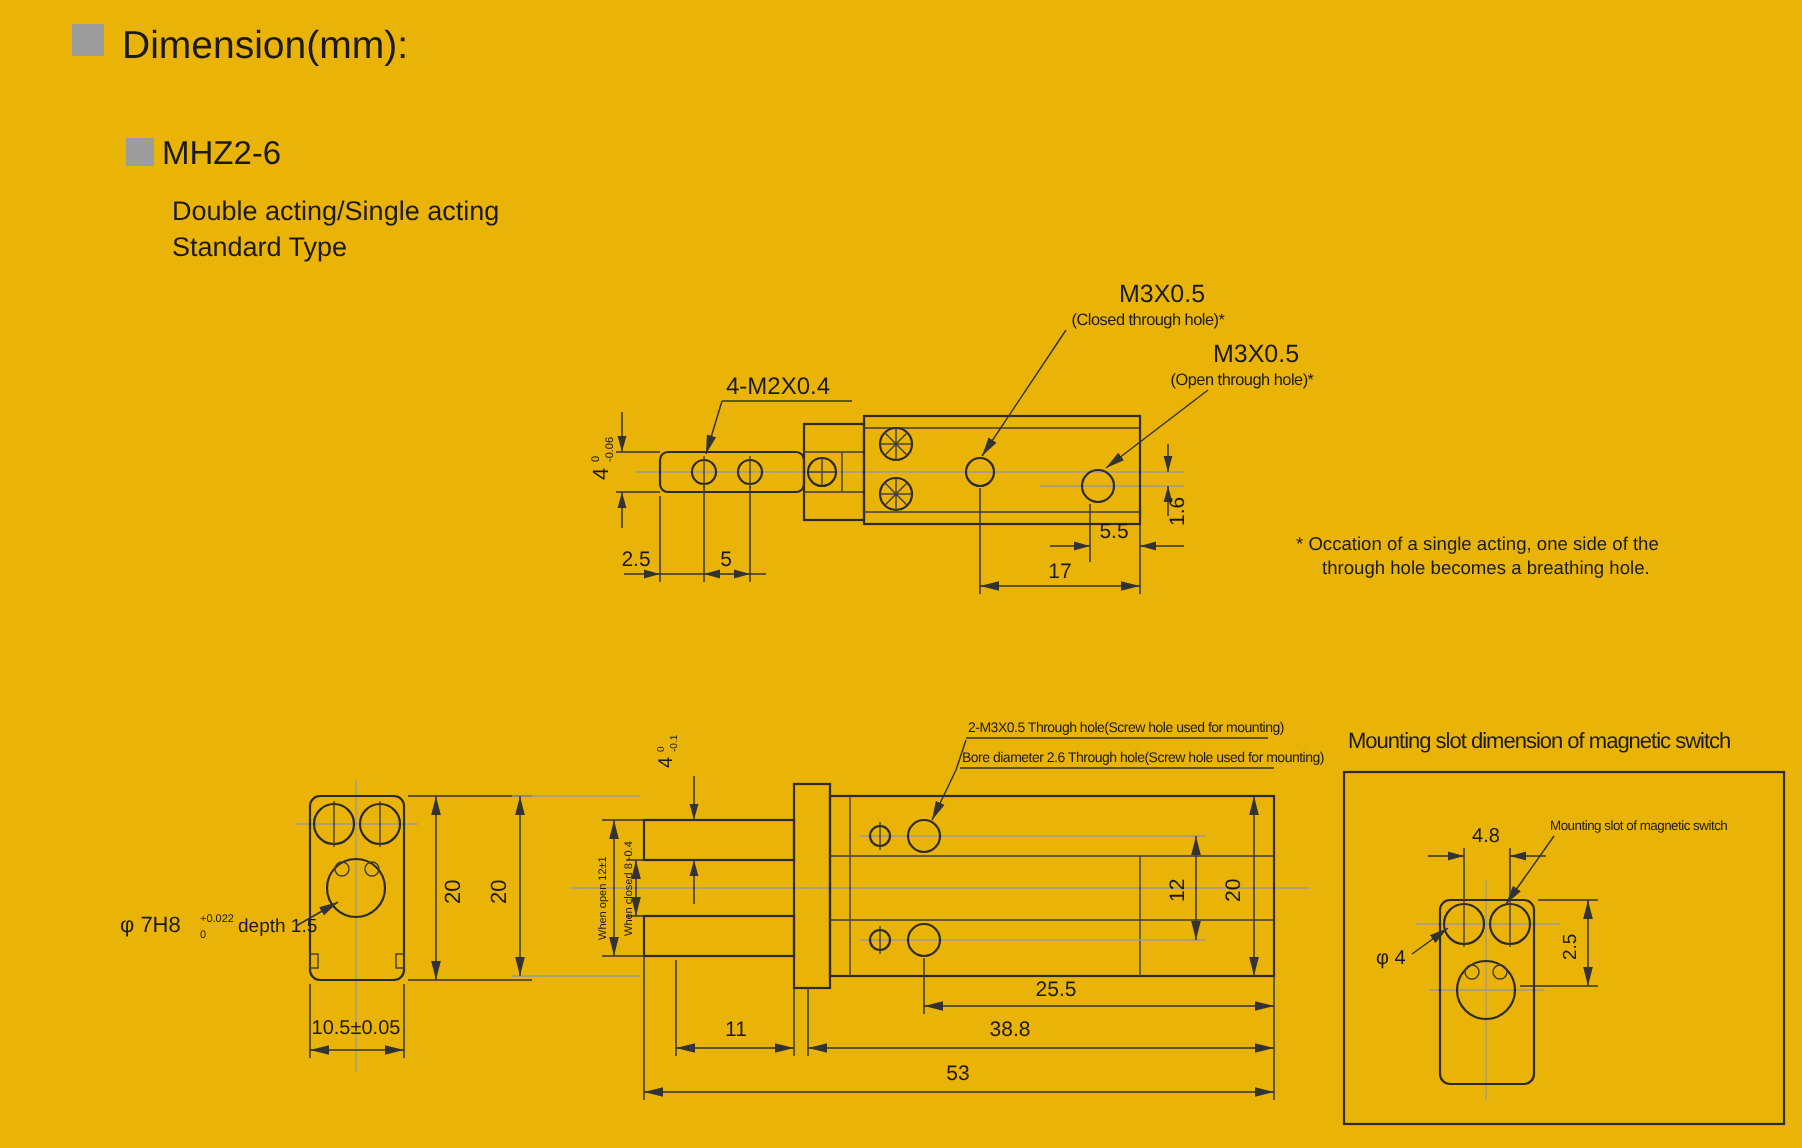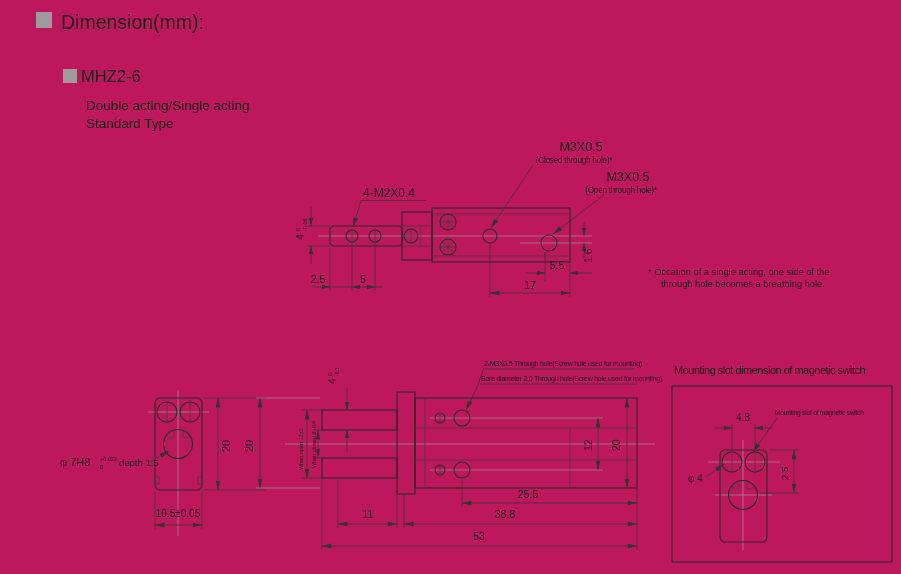"Dimension(mm):" .page { background: #be185d -> #eab308 }
